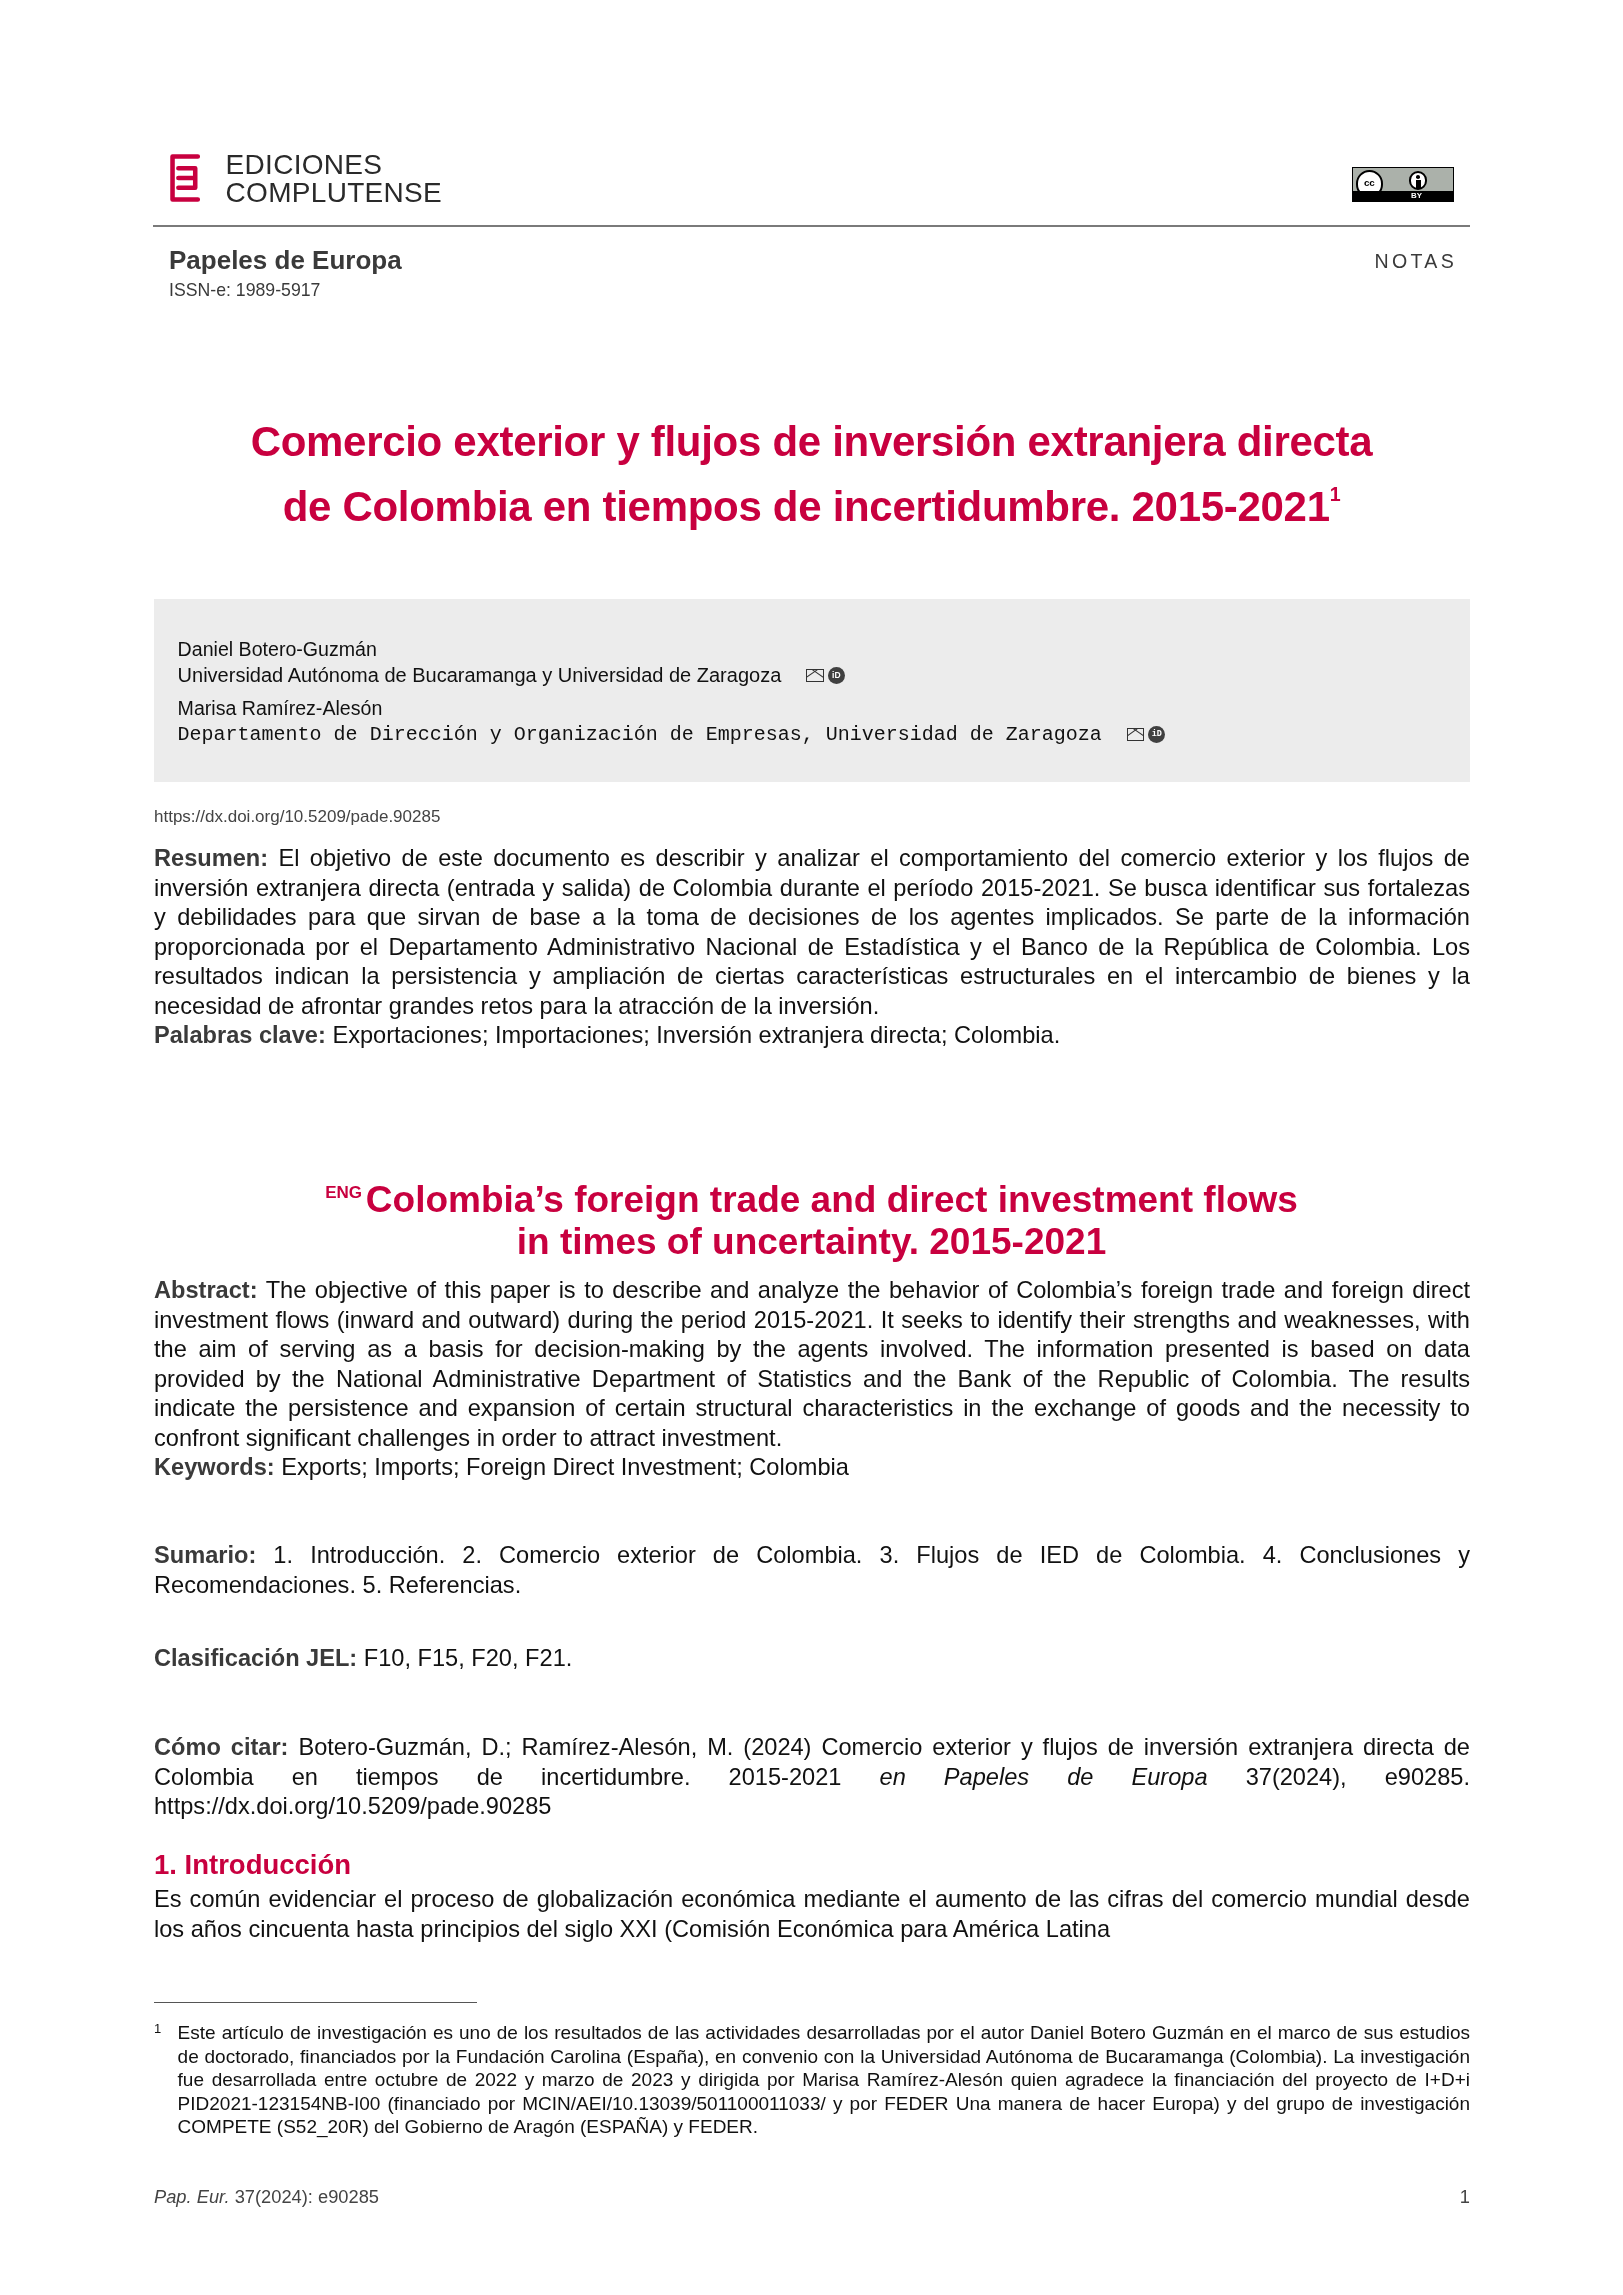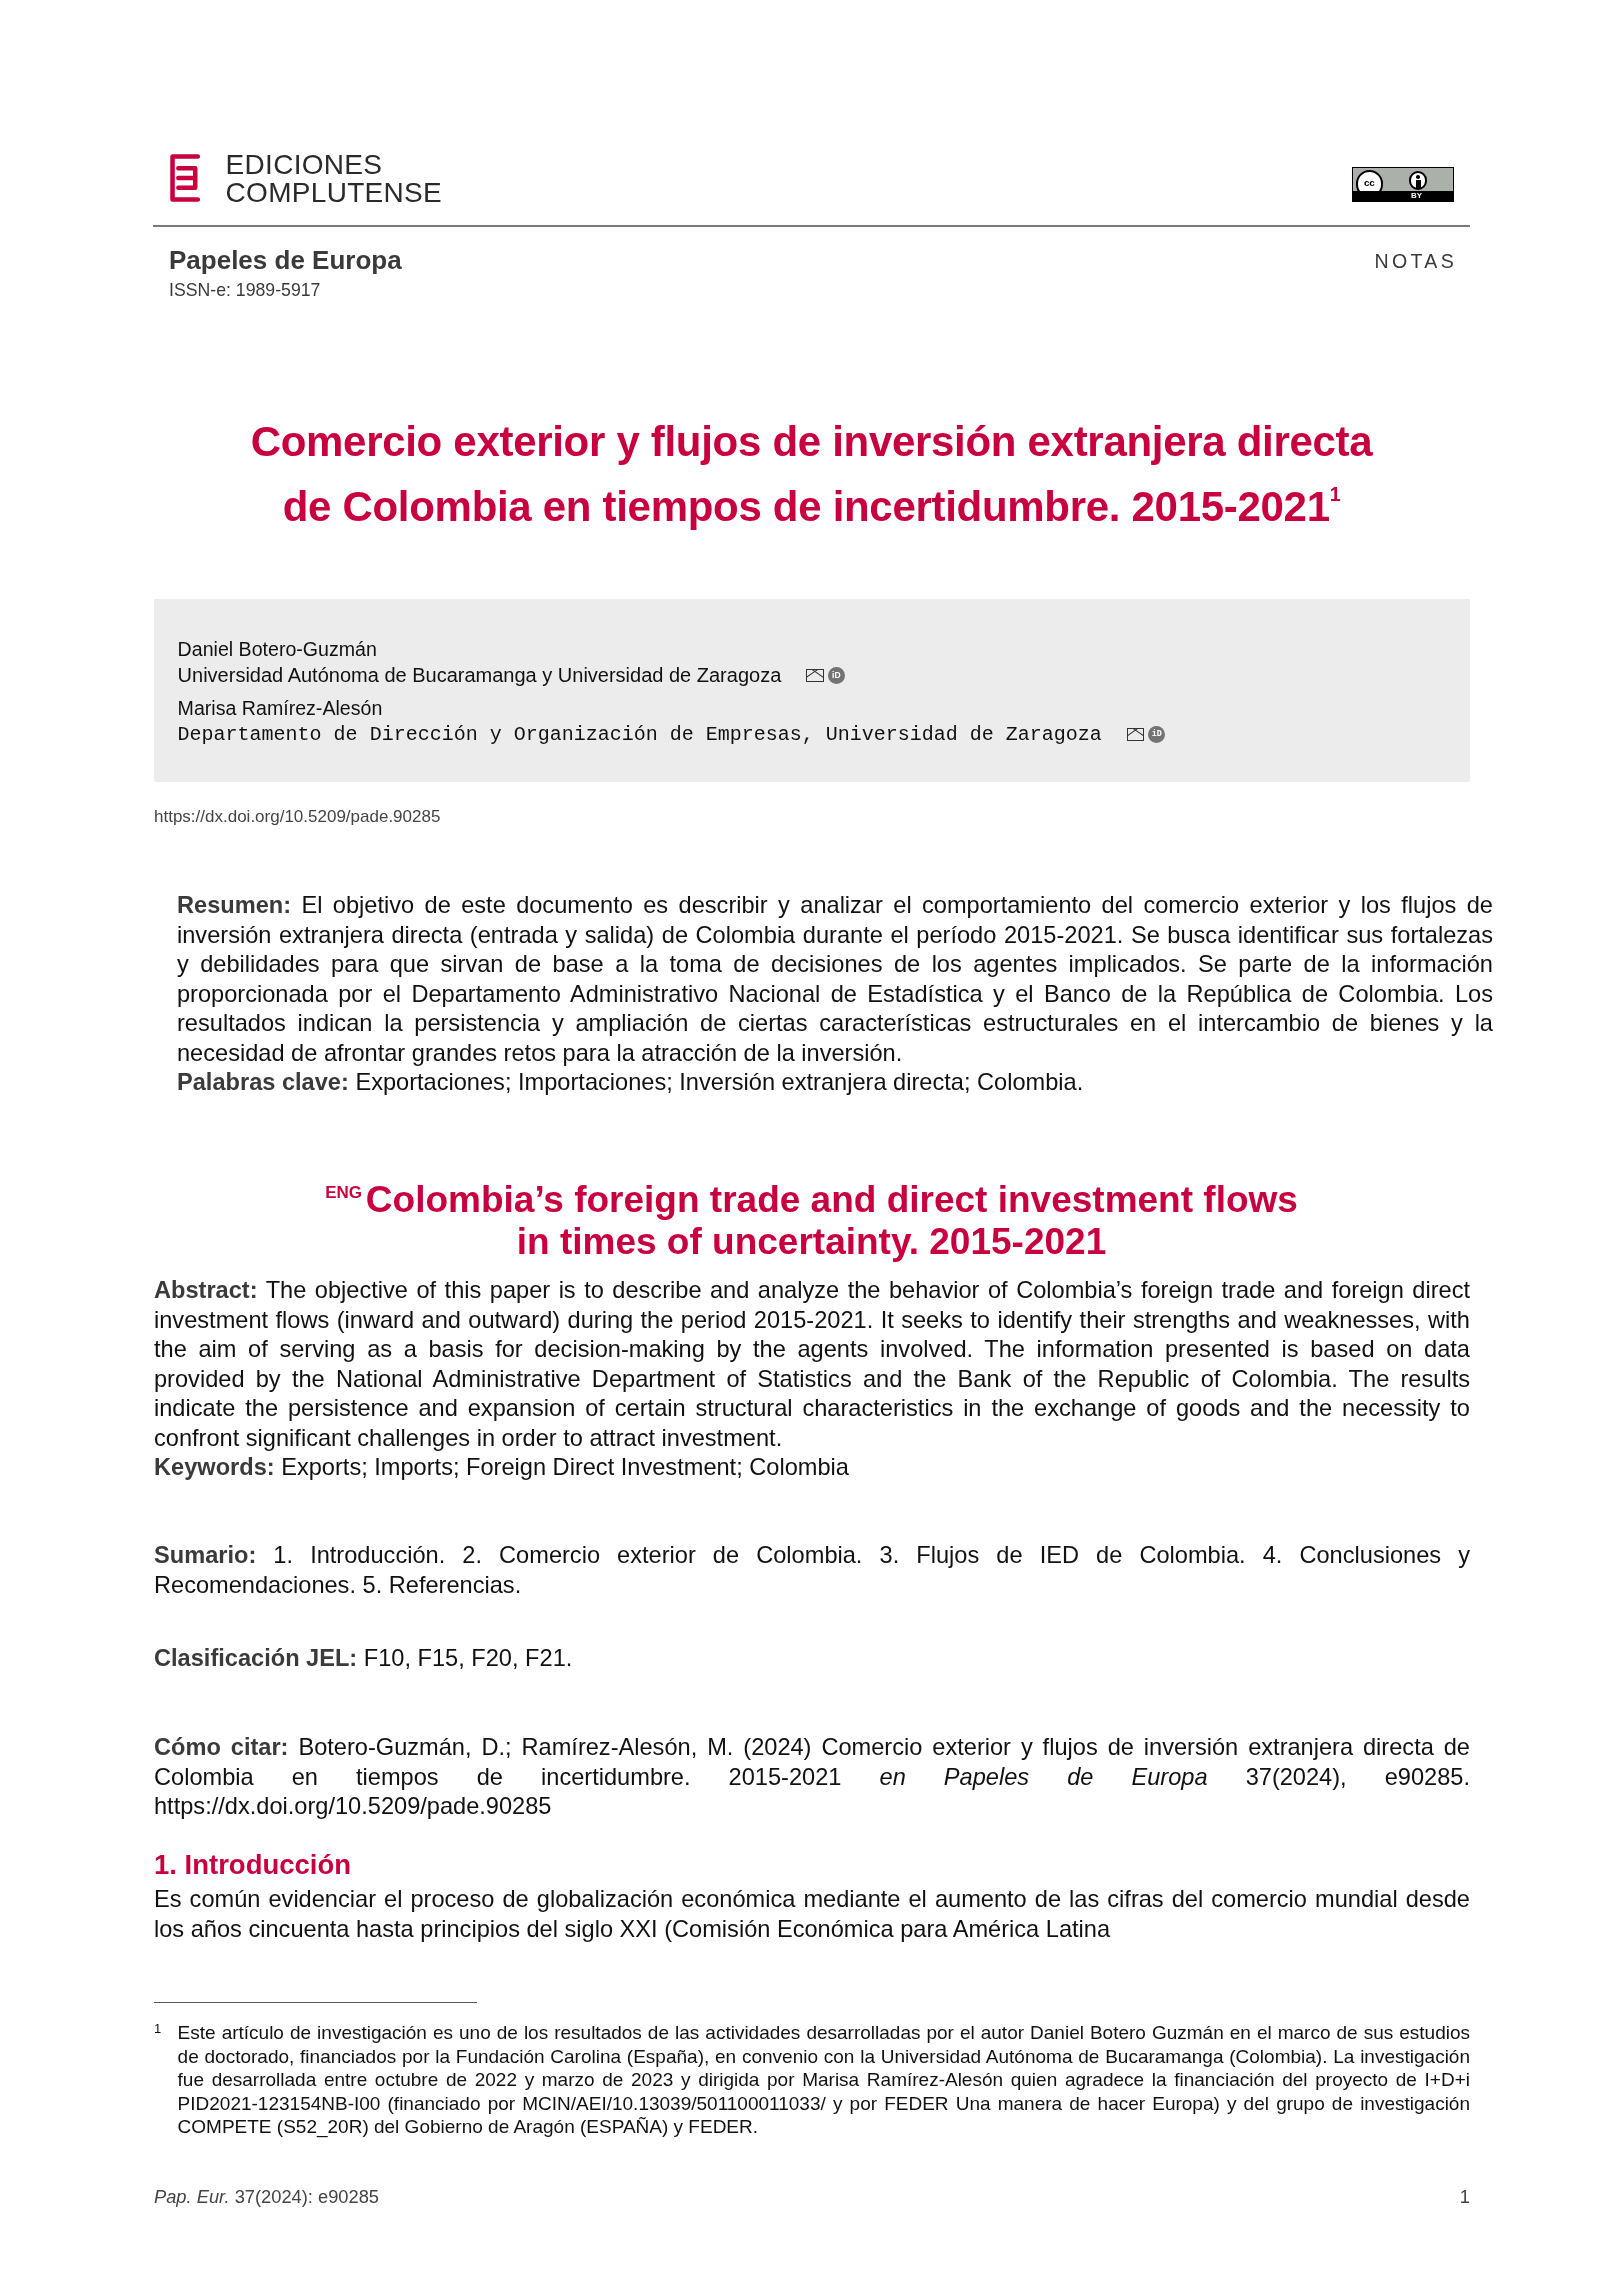"iD" .orcid-icon { background: #737373 -> #404040 }
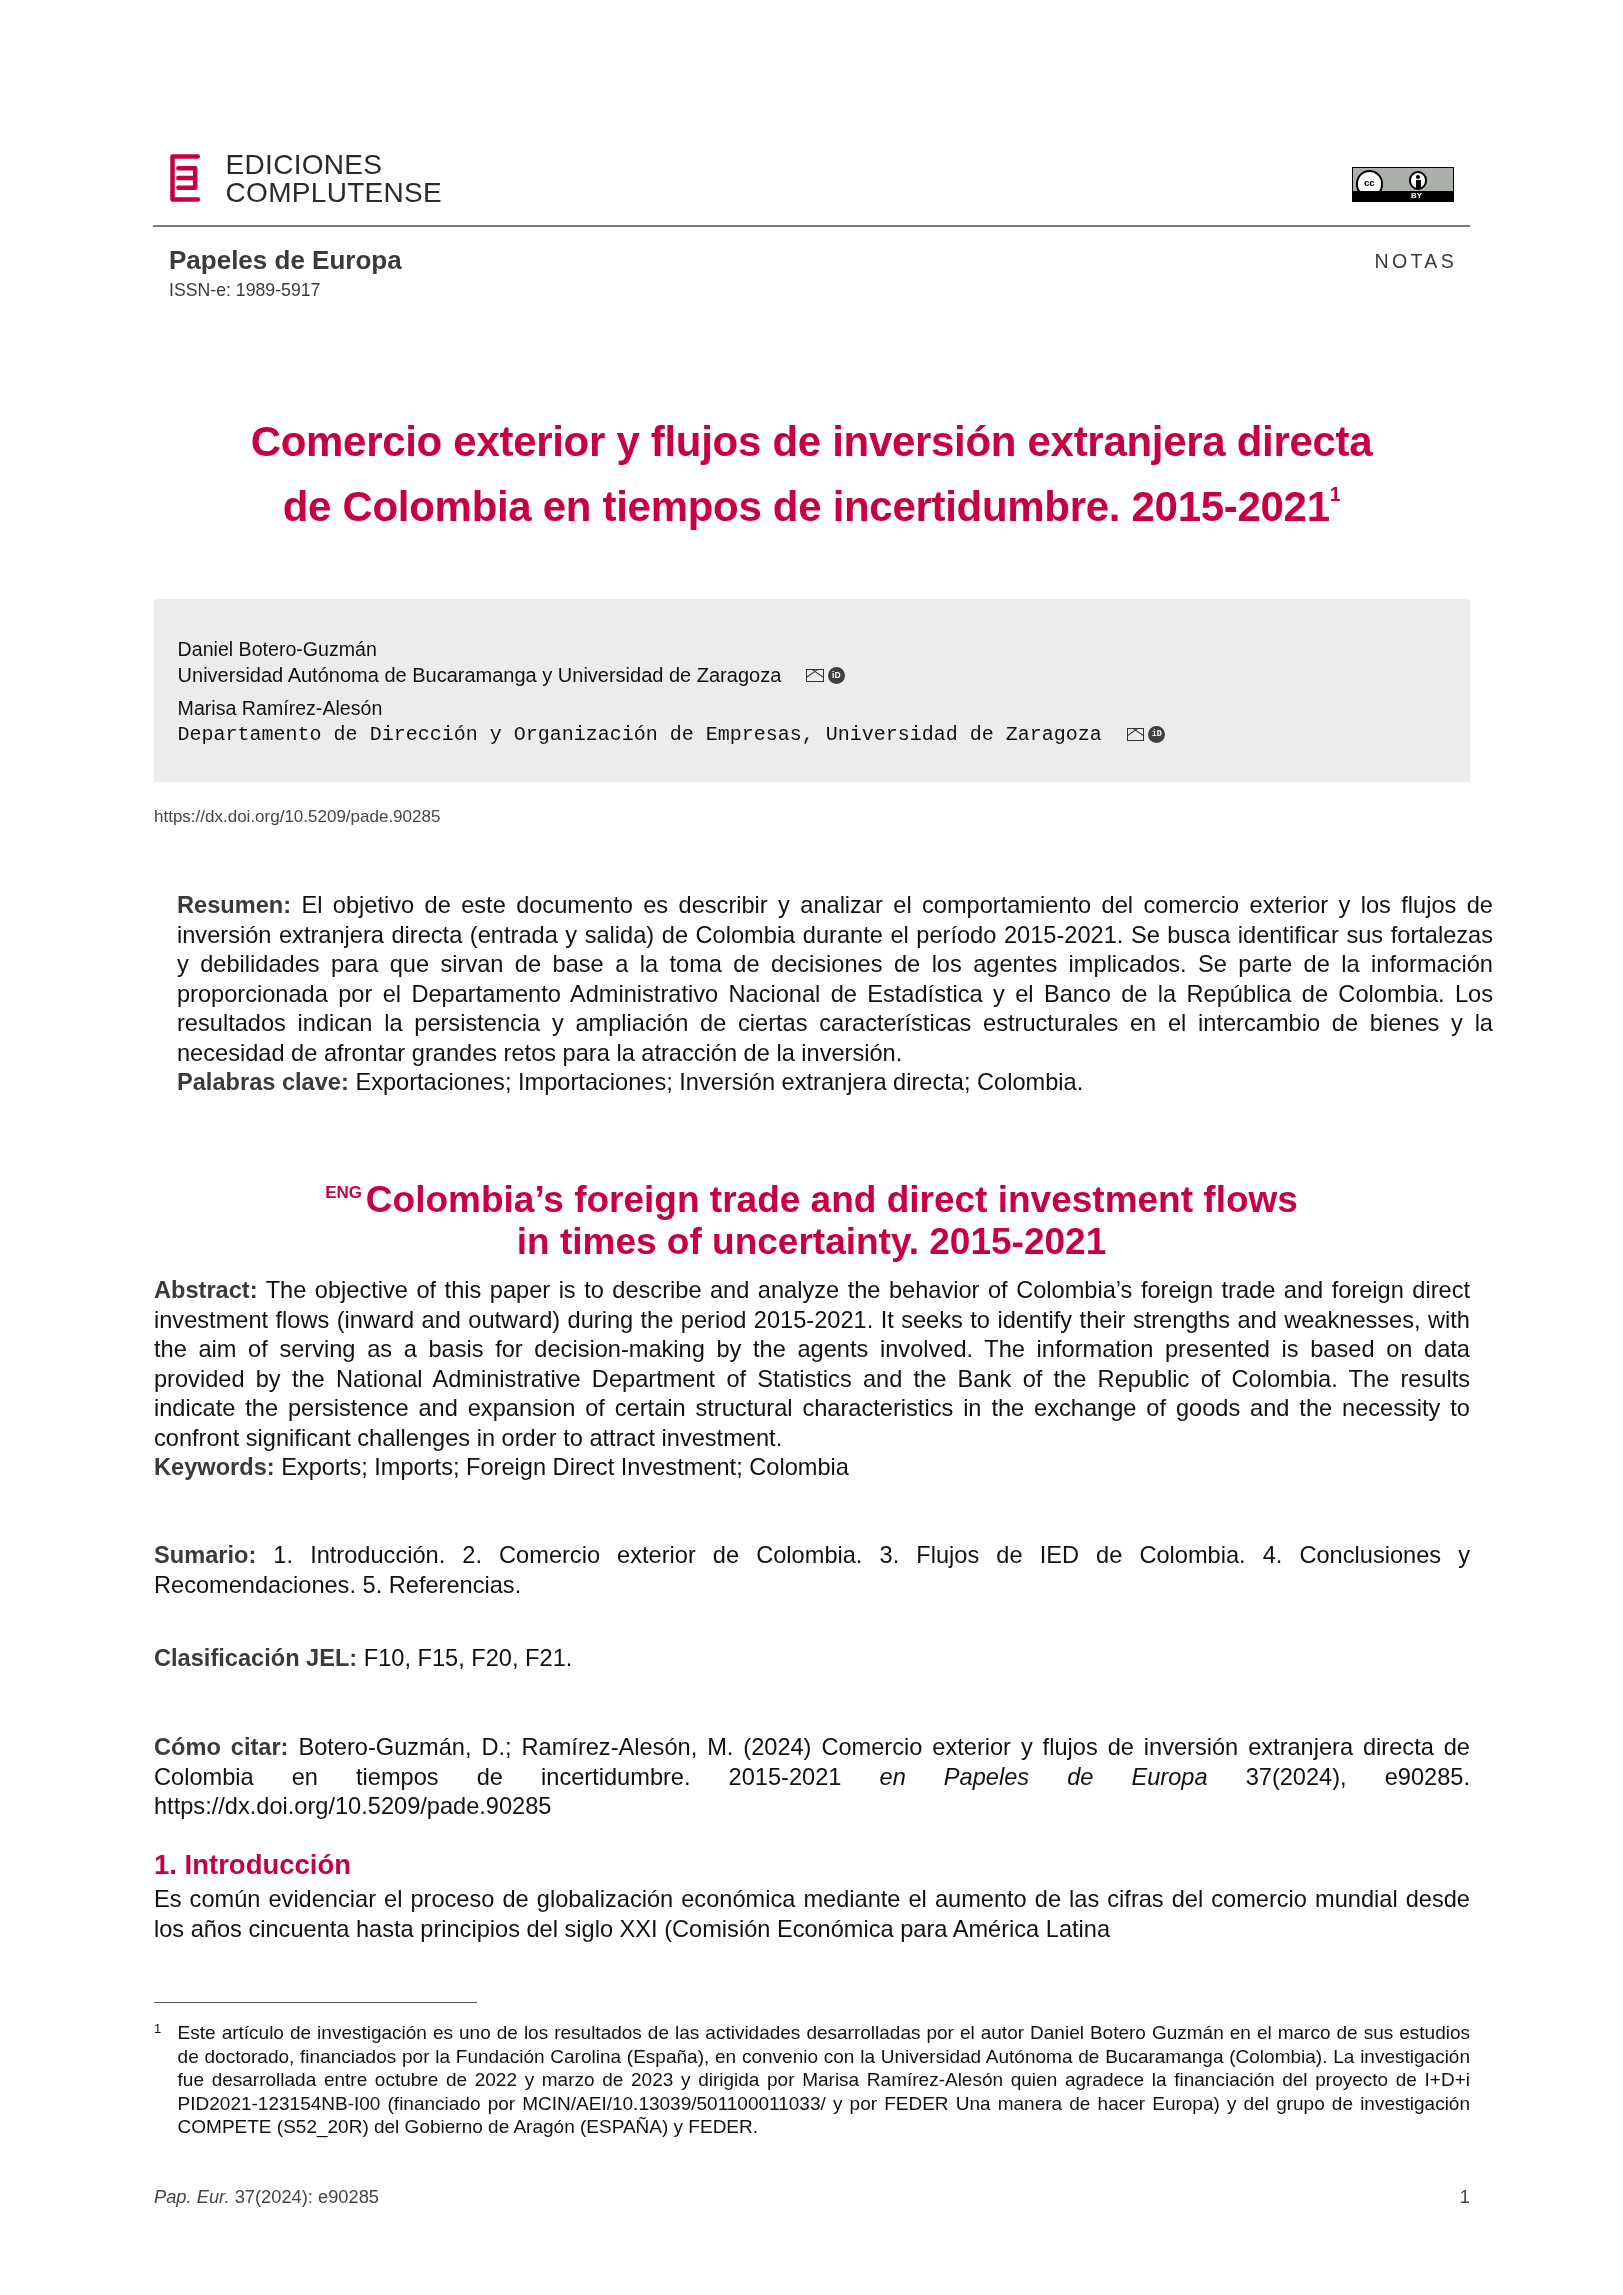"Resumen: El objetivo de este" div.abstract { margin-left: 23px -> none; top: 891px -> 844px }
